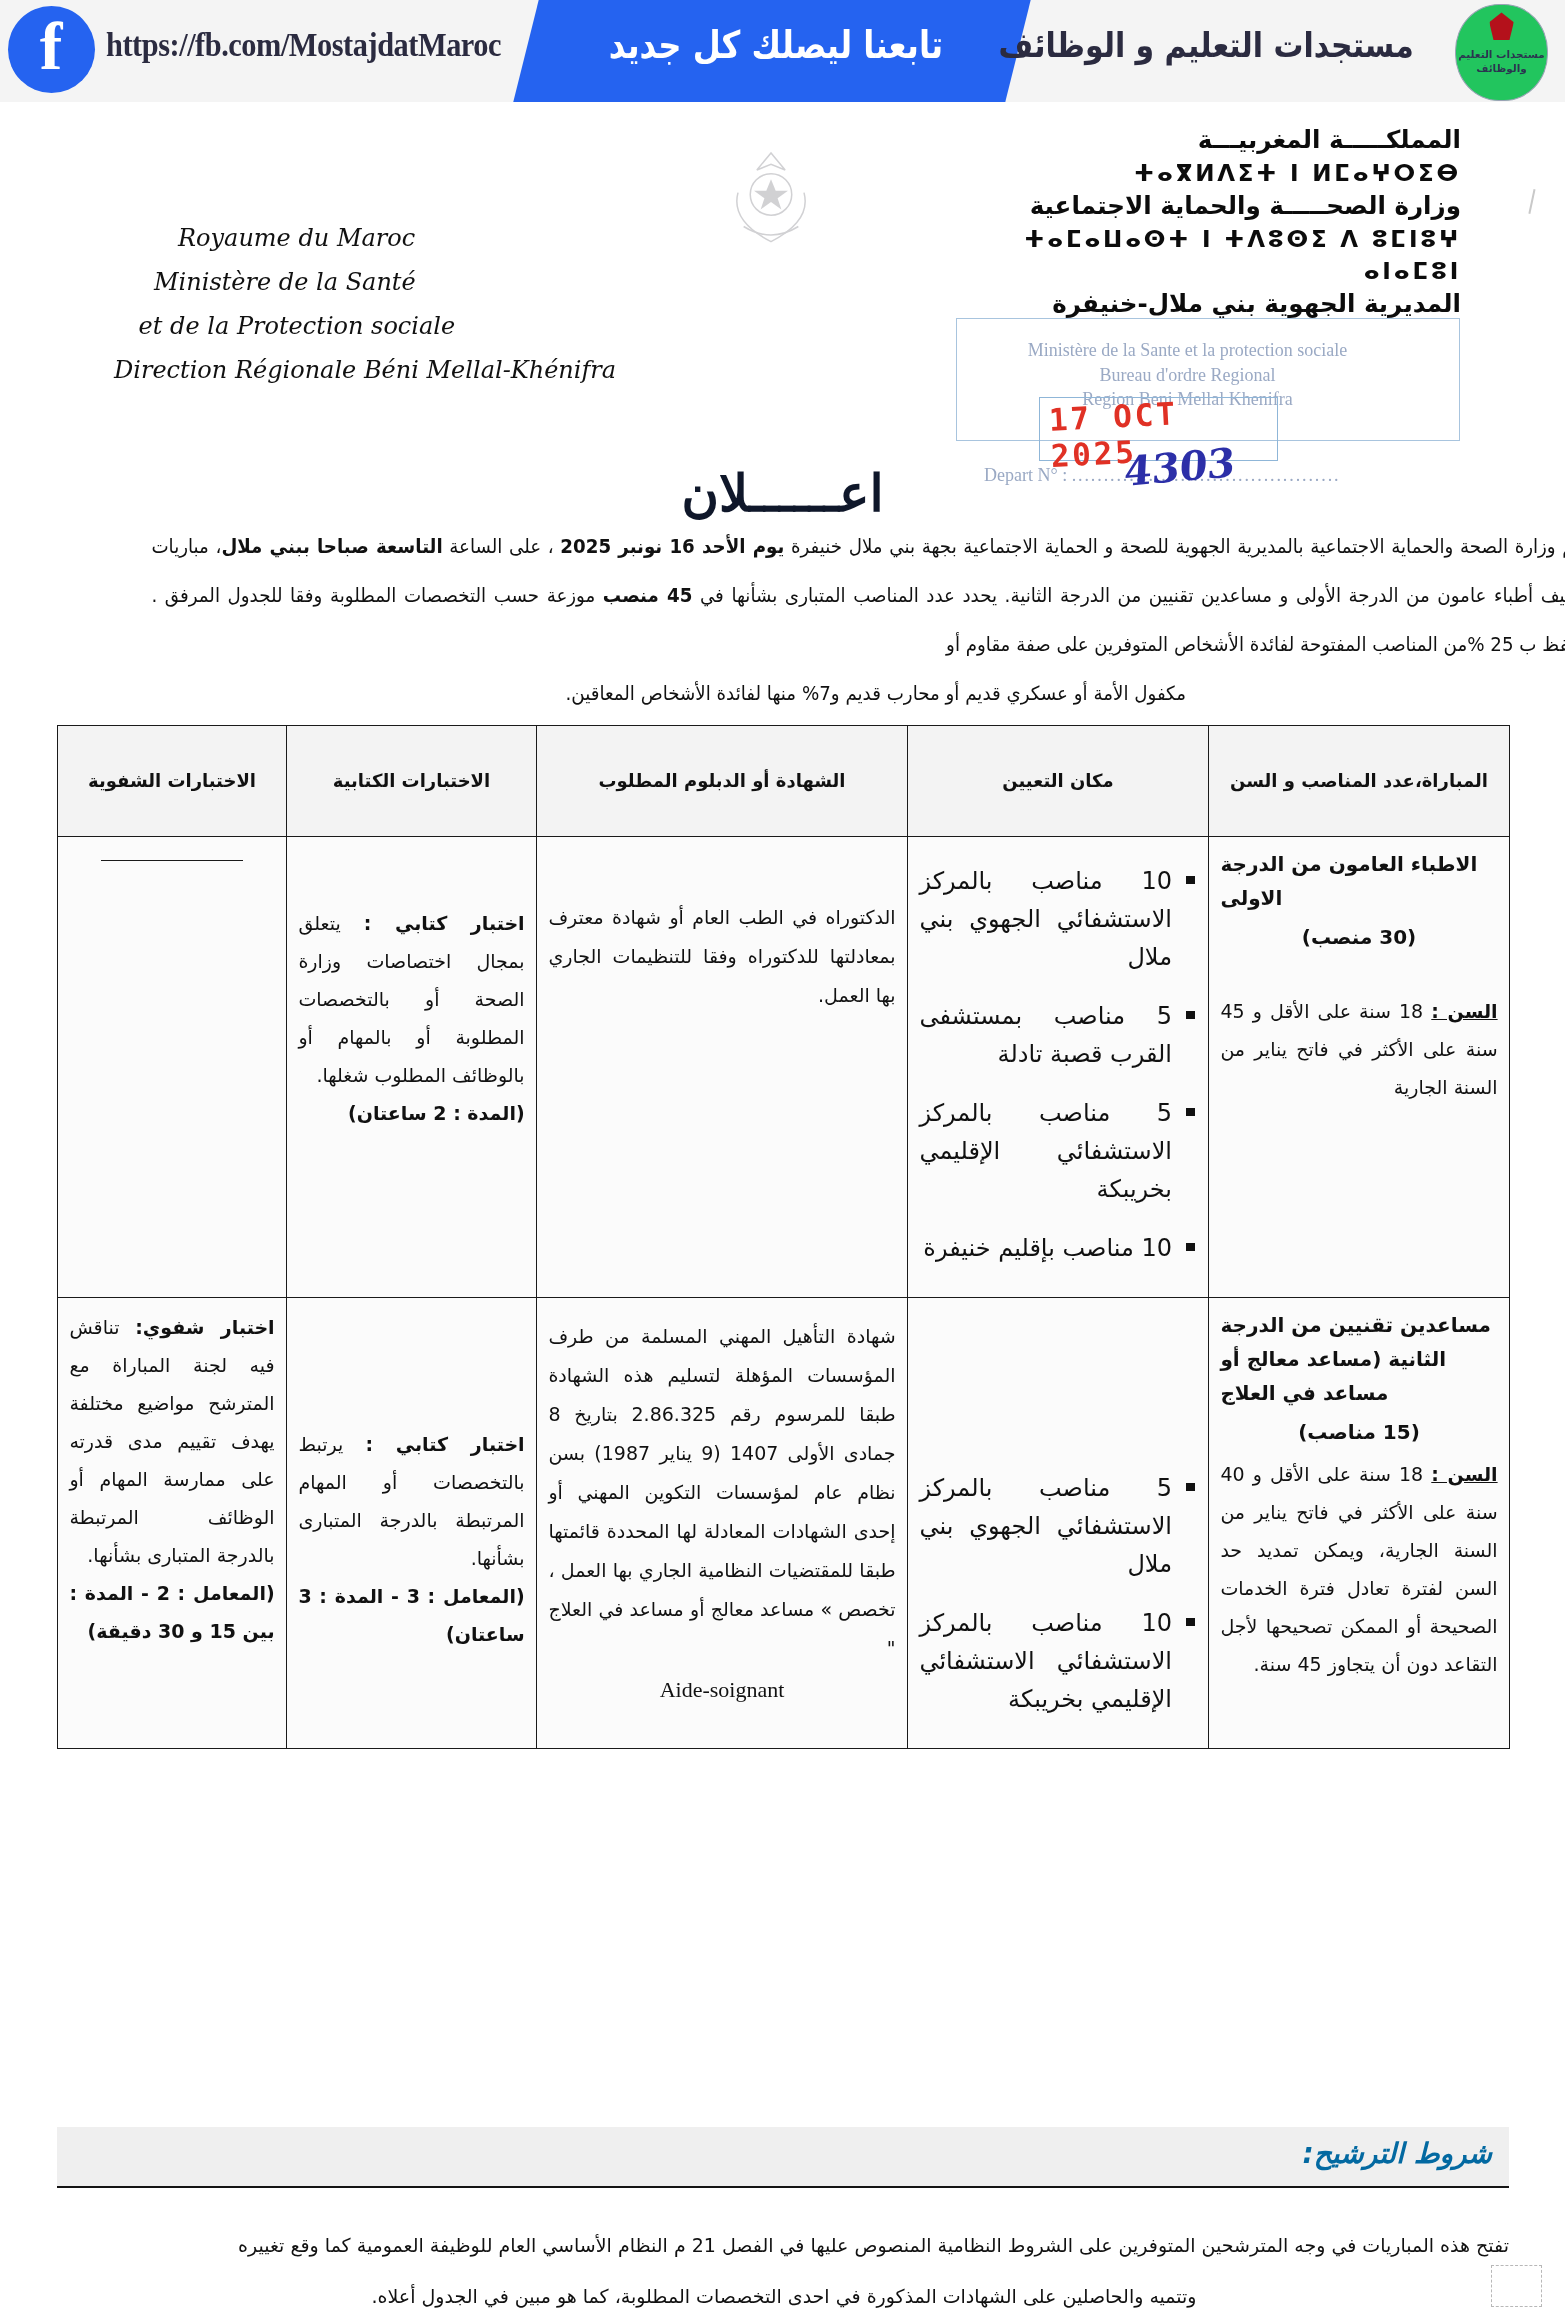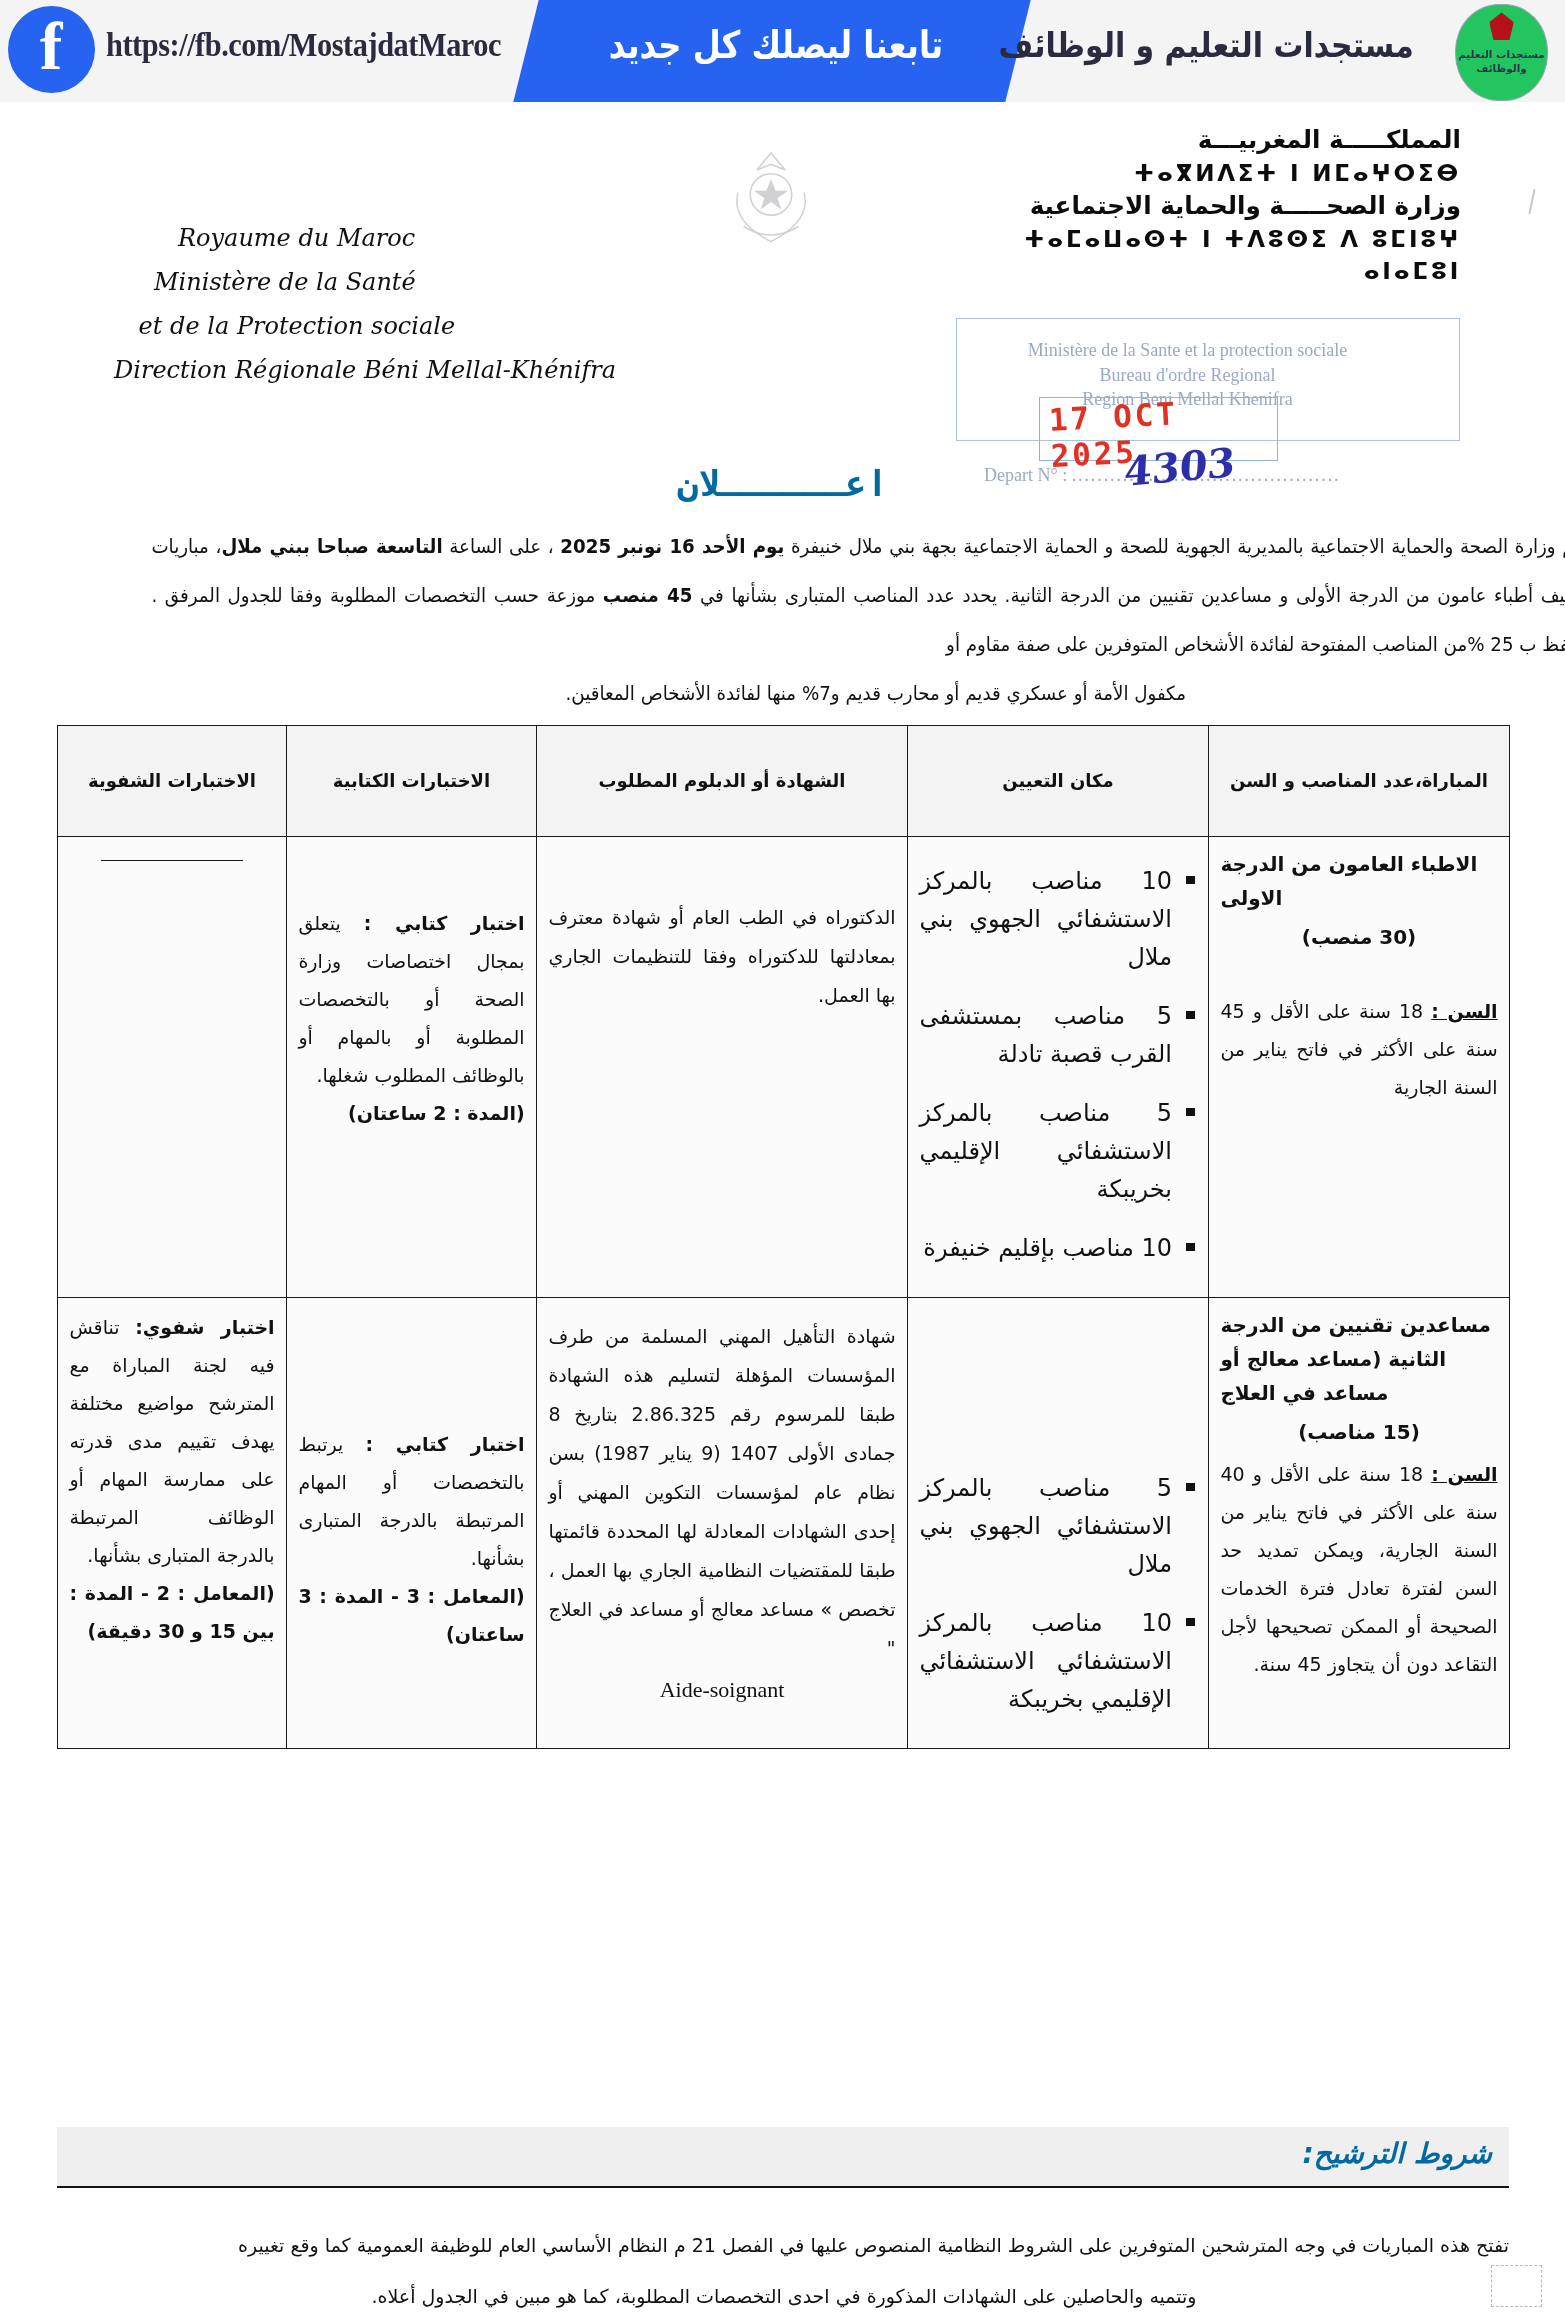"المديرية الجهوية بني ملال-خنيفرة" div.ar-big { html: none -> <div>المديرية الجهوية بني ملال-خنيفرة</div> }
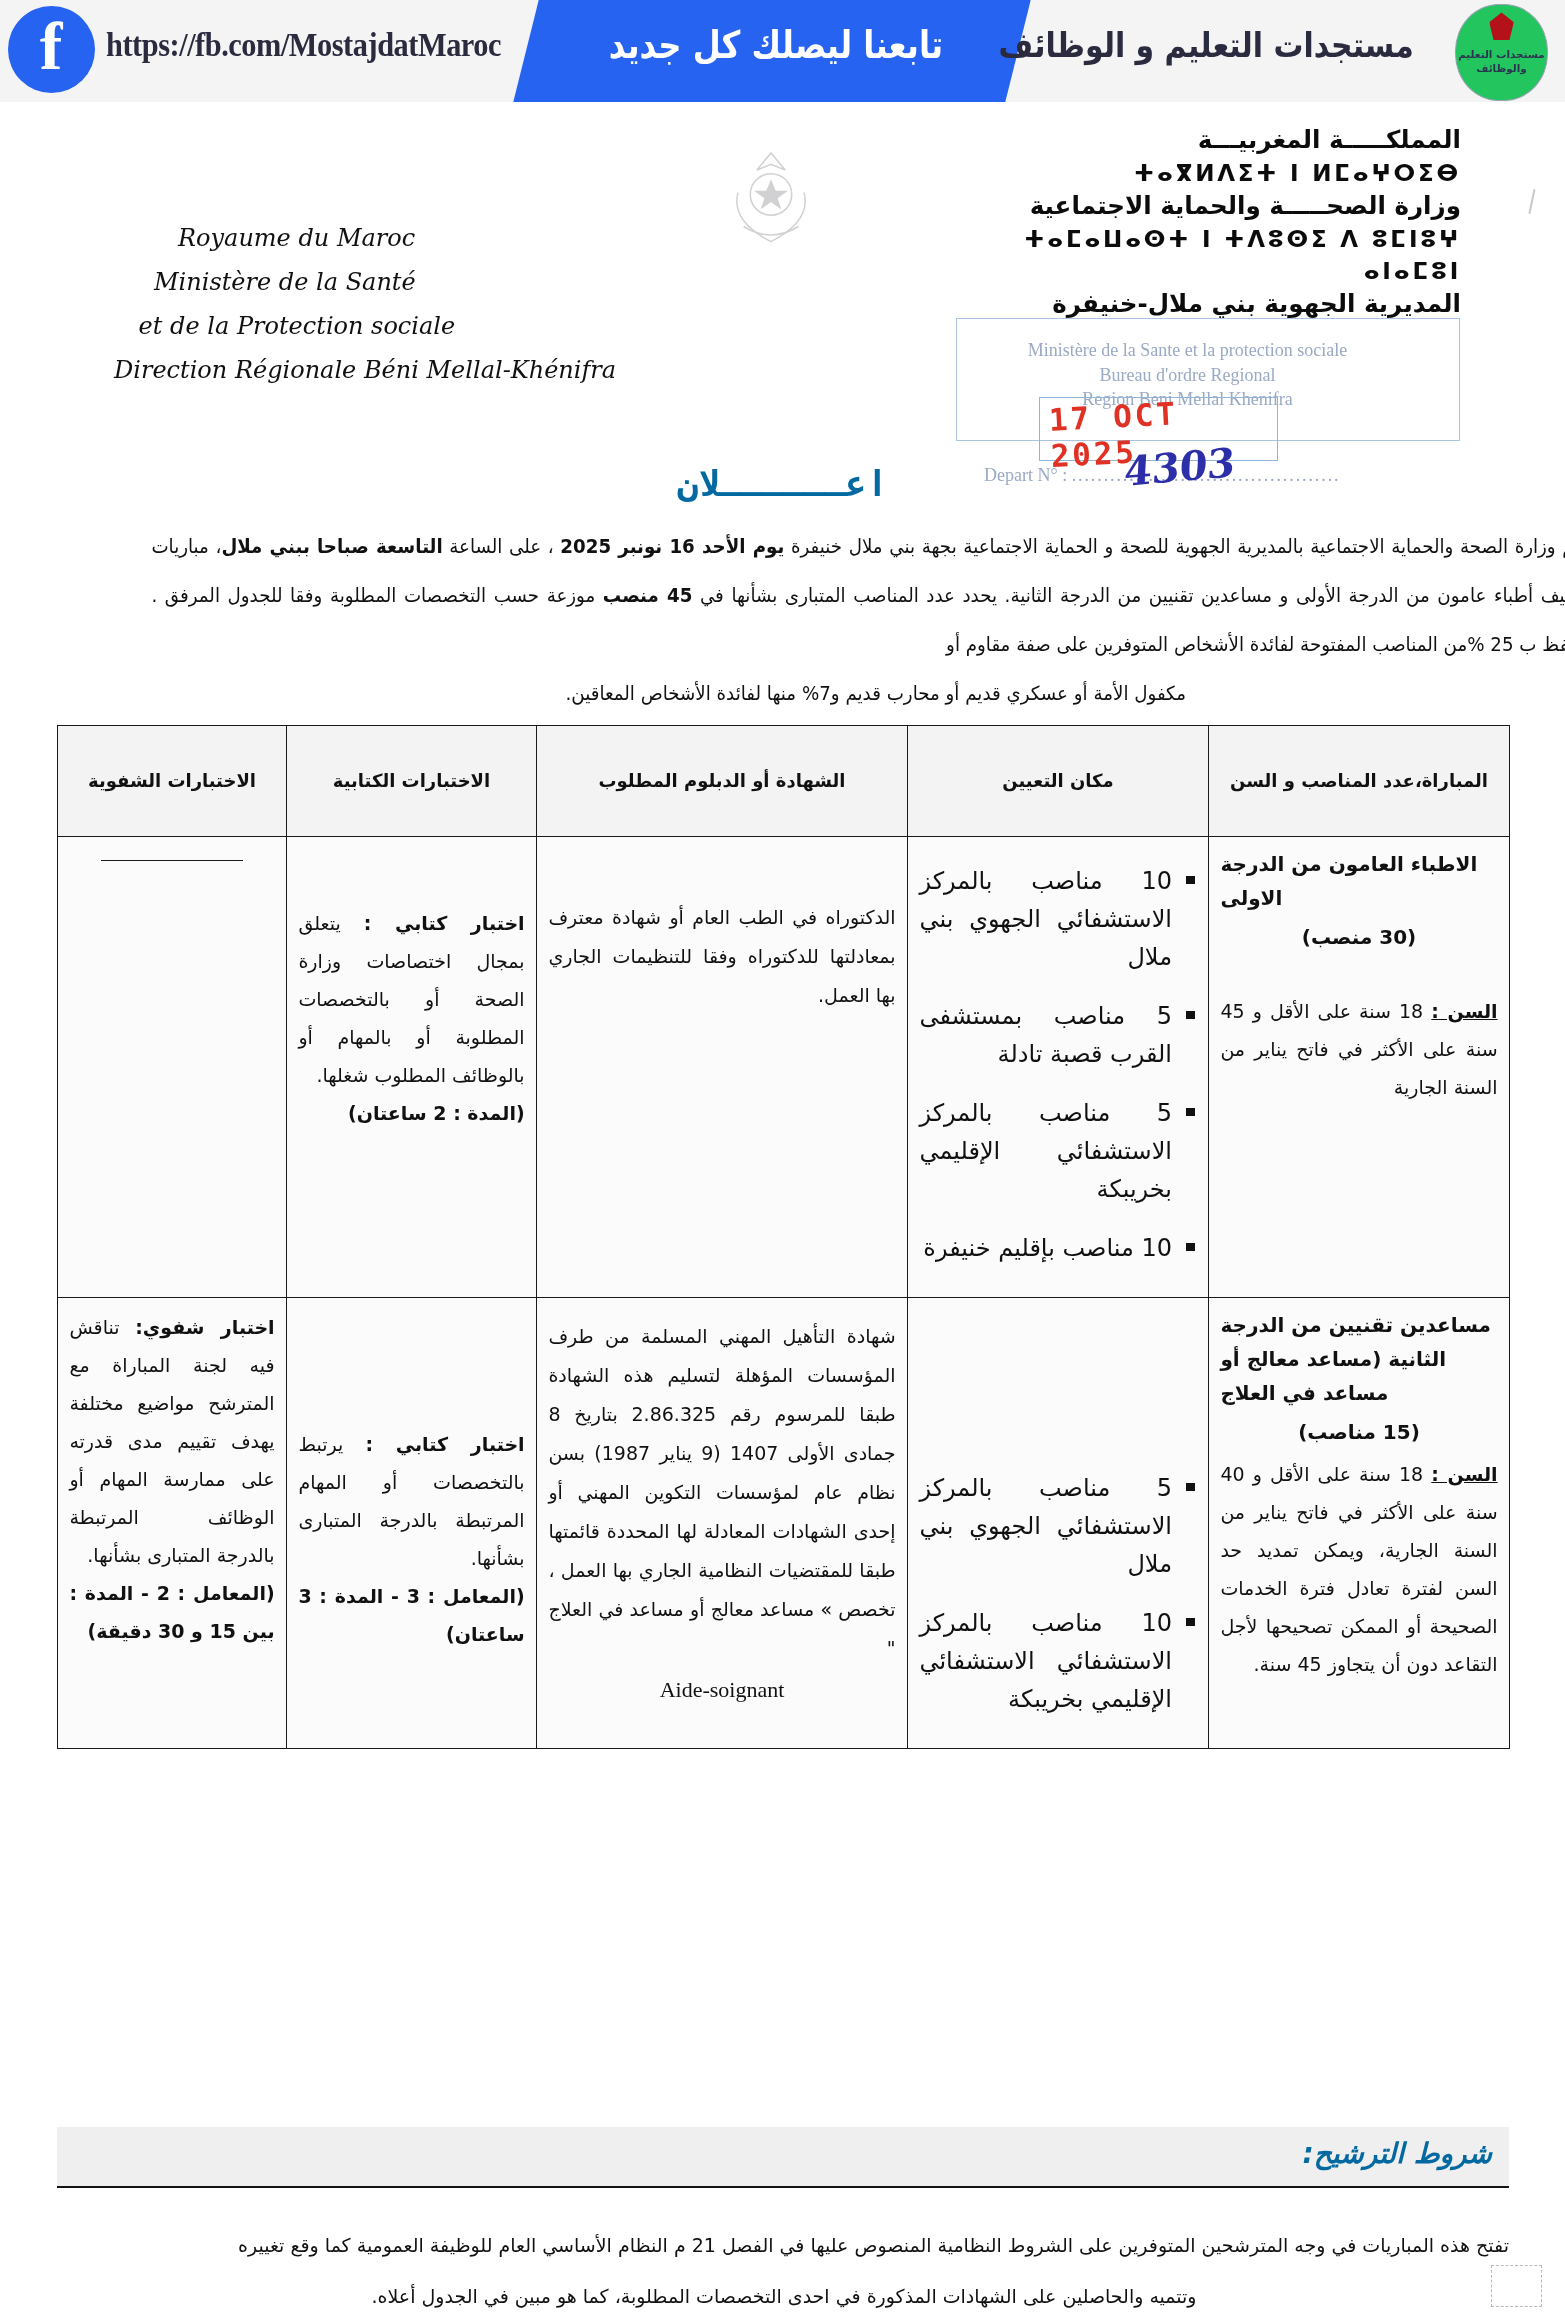"اعــــــلان" .doc-title { color: #0369a1 -> #0f172a; font-family: Liberation Mono, monospace -> Liberation Sans, sans-serif; font-size: 35px -> 51px }
